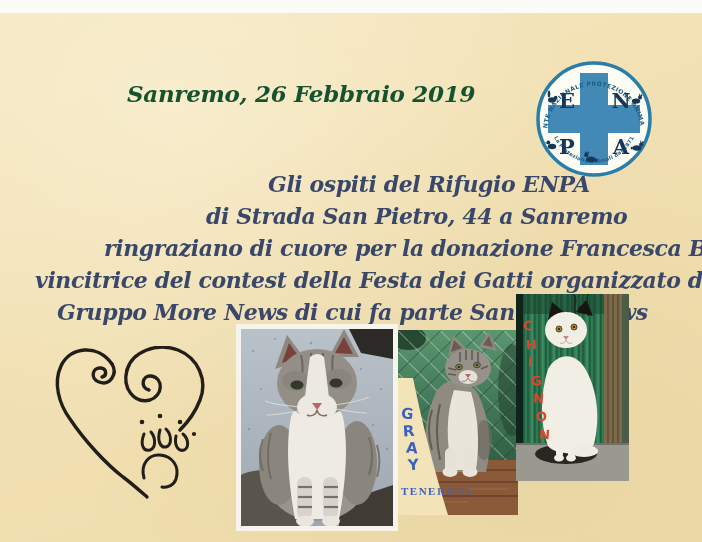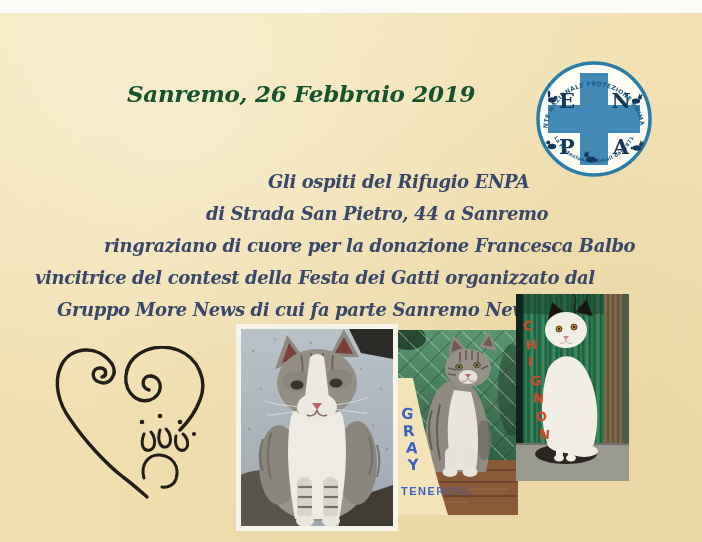"Gli ospiti del Rifugio ENPA" .bline { font-size: 18px -> 22px }
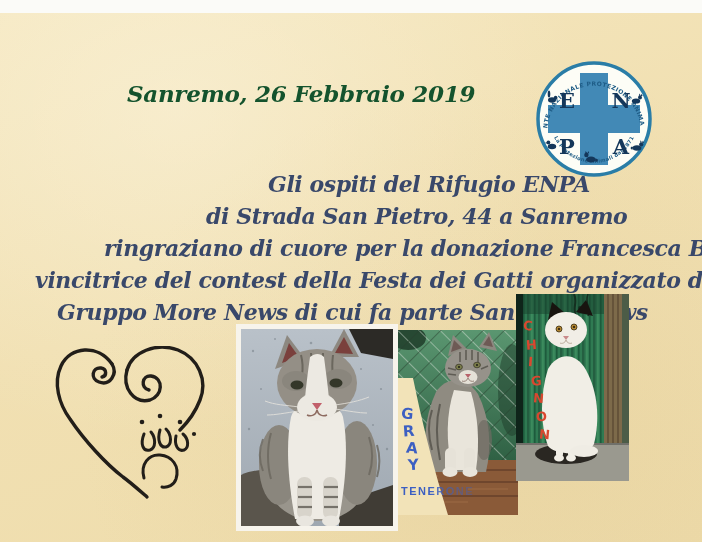"TENERONE" .hcap { font-family: Liberation Sans, sans-serif -> Liberation Serif, serif }
